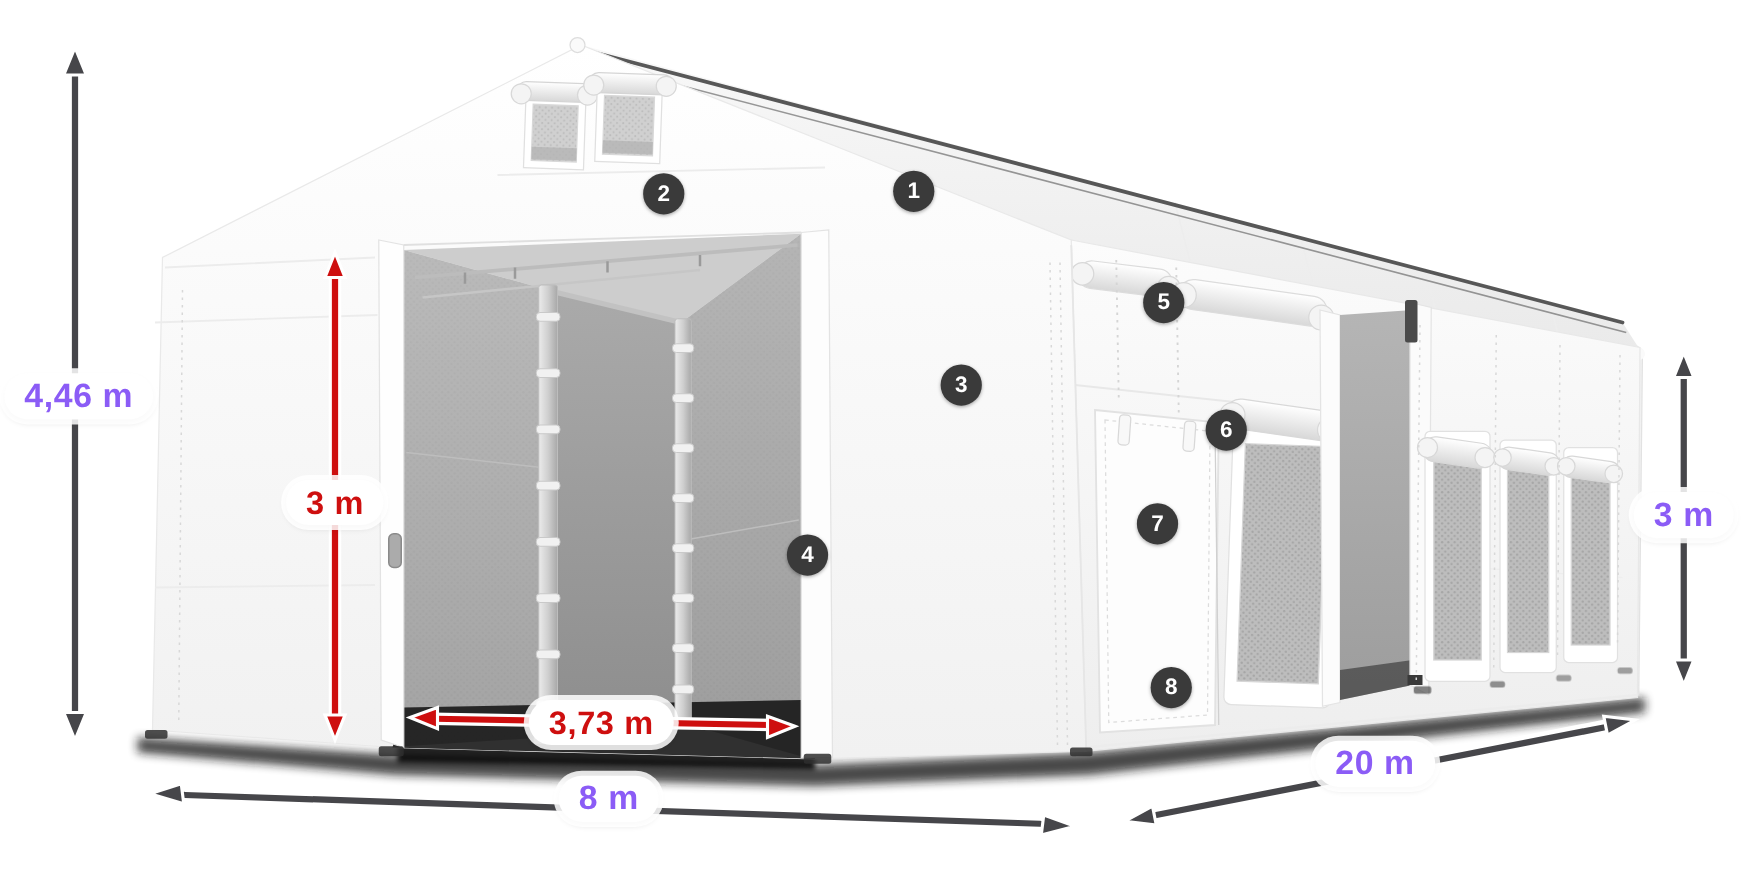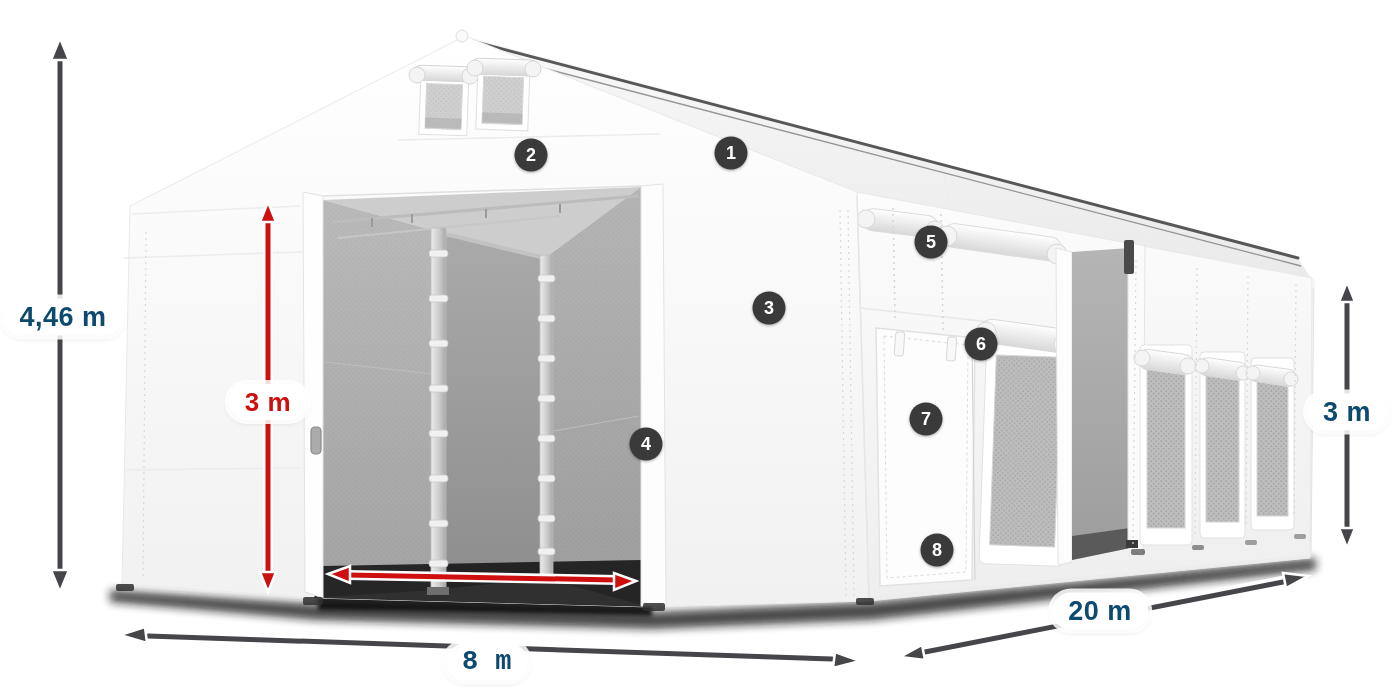"4,46 m" .pill { color: #0c4a6e -> #8b5cf6 }
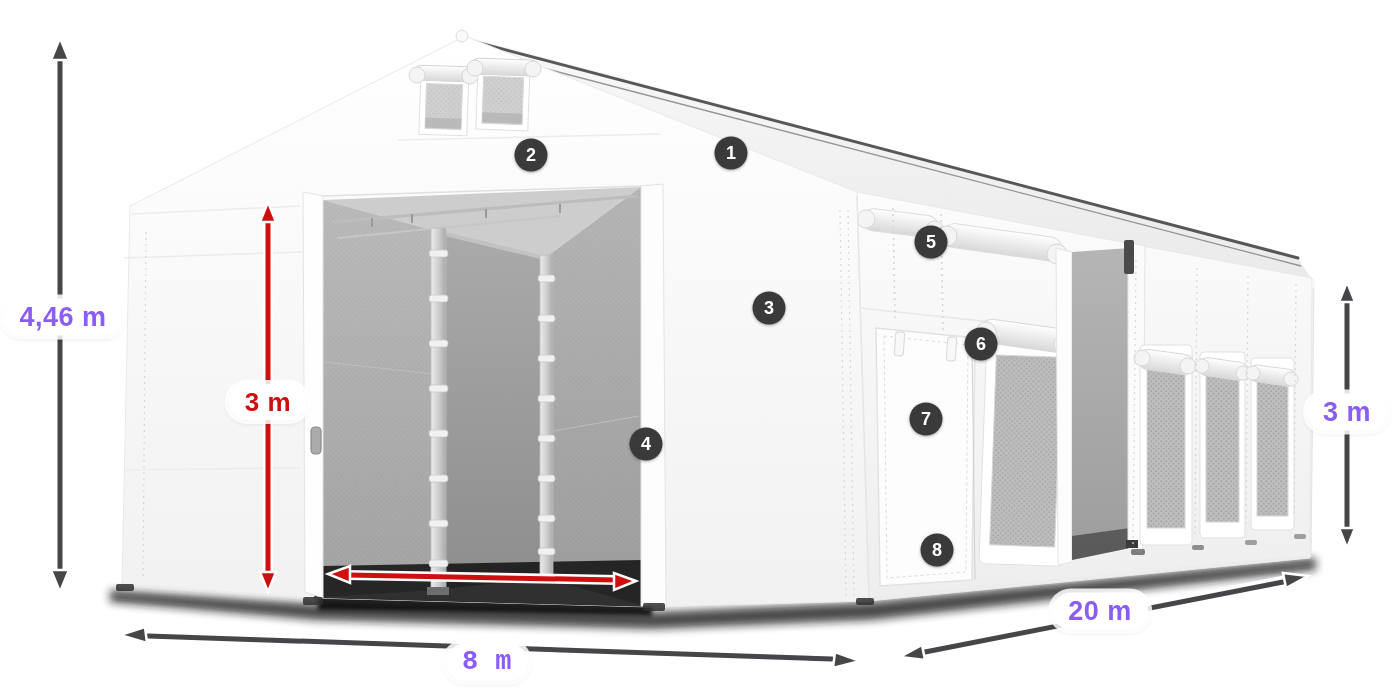"3,73 m" div.pill { html: none -> <div>3,73 m</div> }
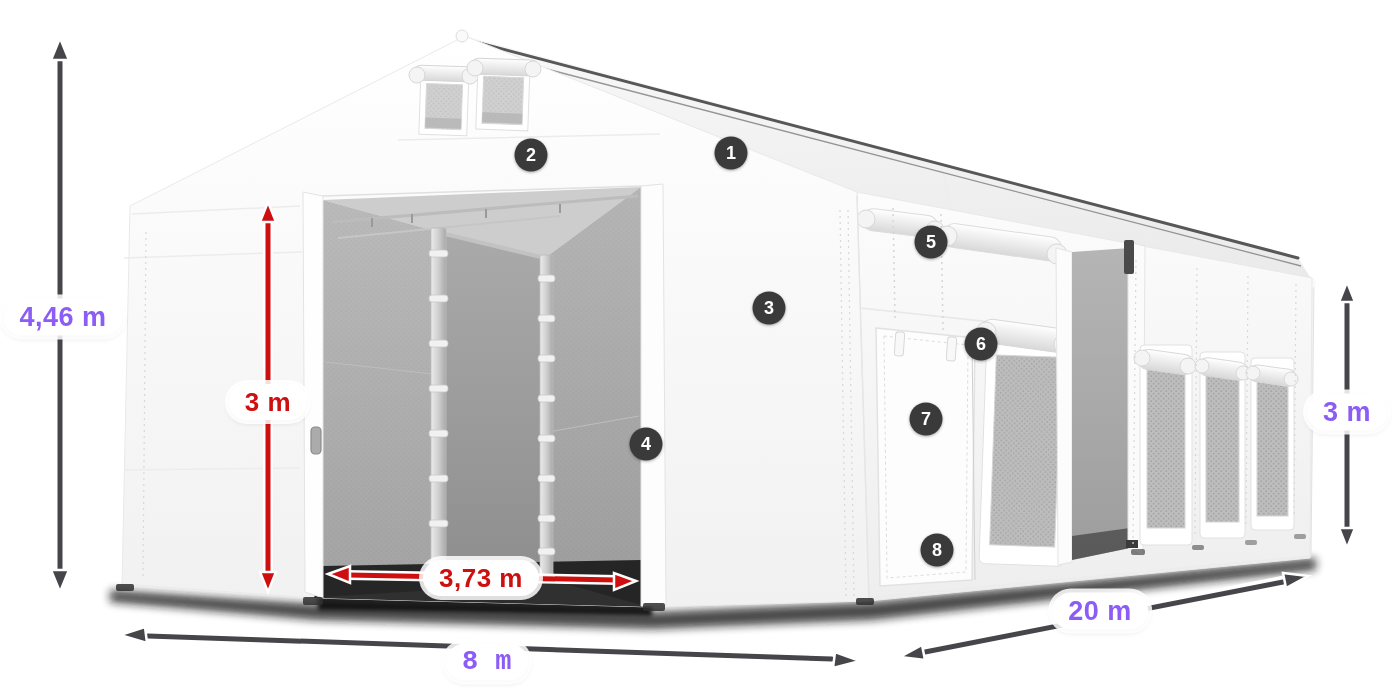"8 m" div.pill { font-family: Liberation Mono, monospace -> none; top: 662px -> 639px }
